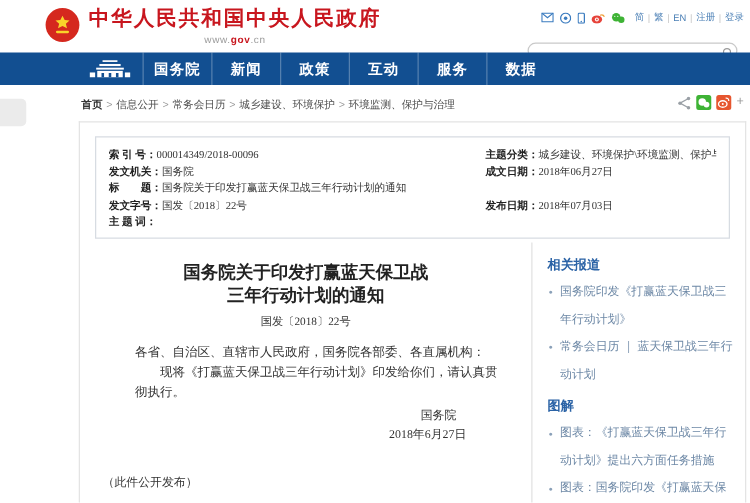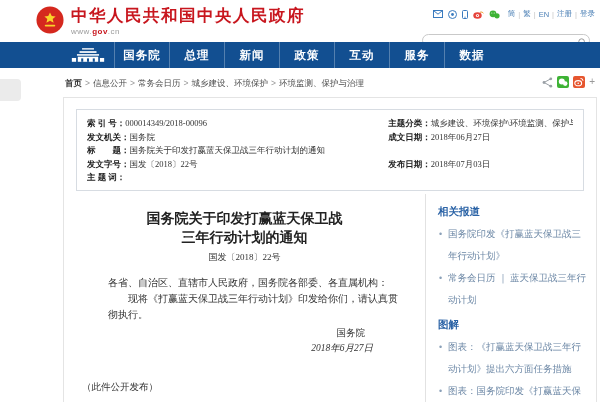"www.gov.cn" .site-url { text-align: none -> center }
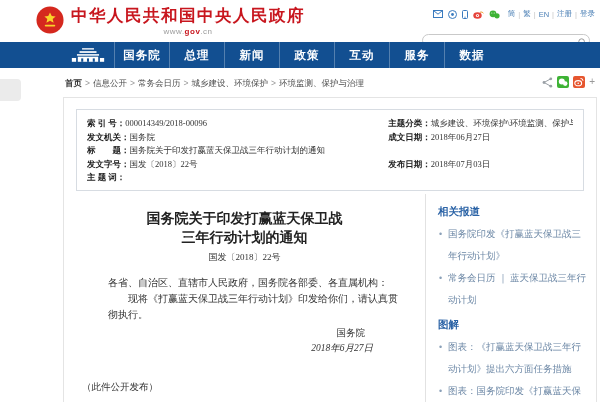"总理" div.nav-cell { html: <div>总理</div> -> none }
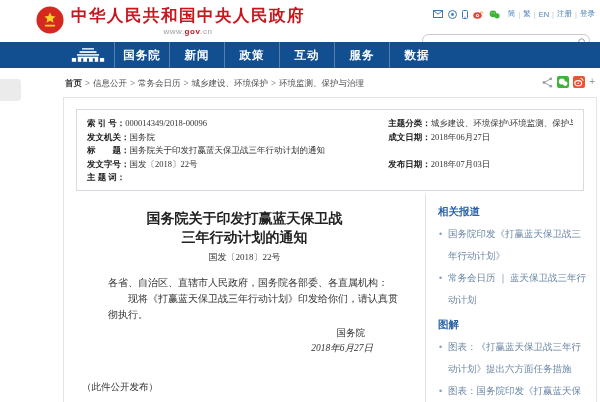"2018年6月27日" .doc-date { font-style: italic -> none }
